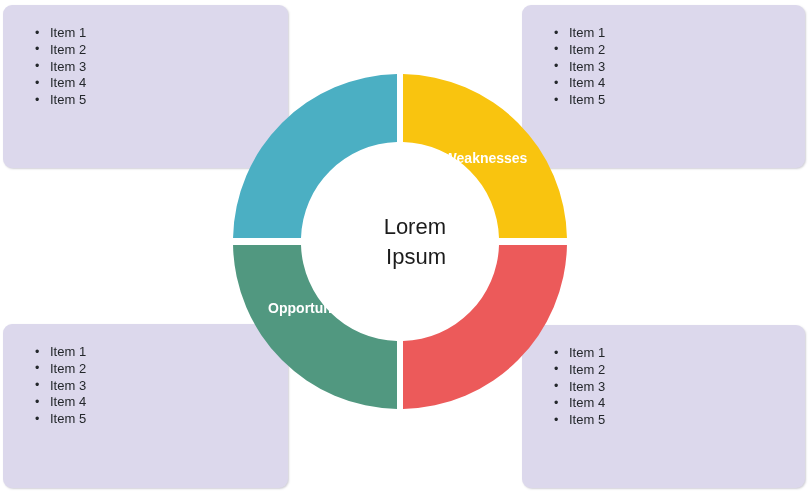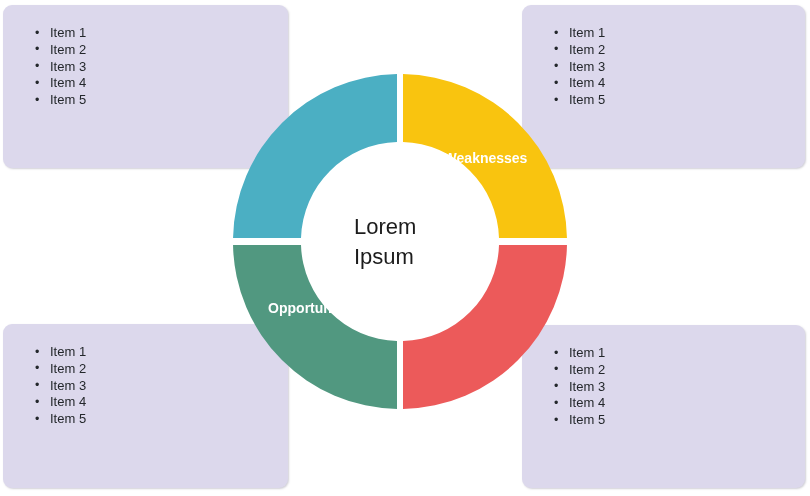"Lorem Ipsum" #center-hub .hub-text { text-align: left -> right }
